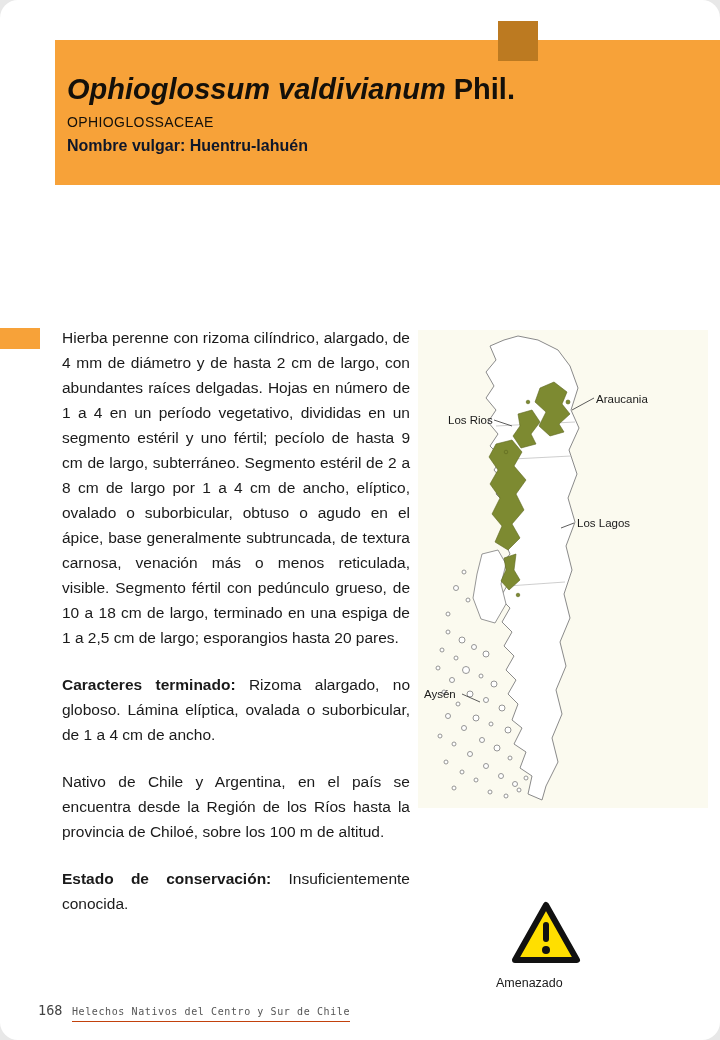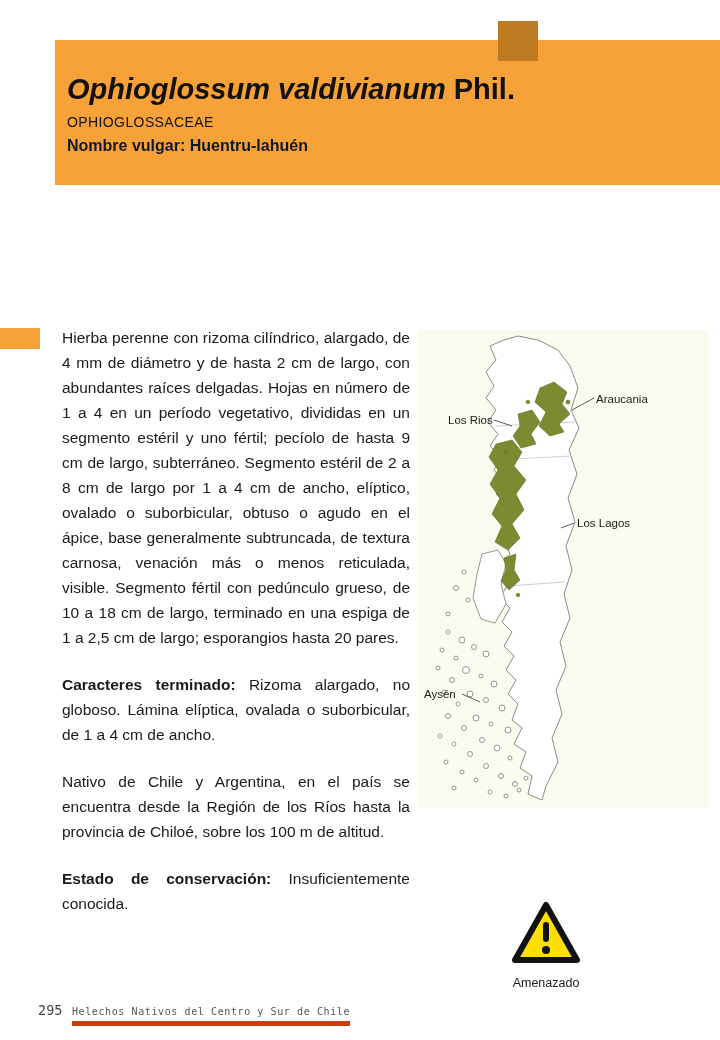"Ophioglossum valdivianum Phil." .page { border-radius: none -> 18px }
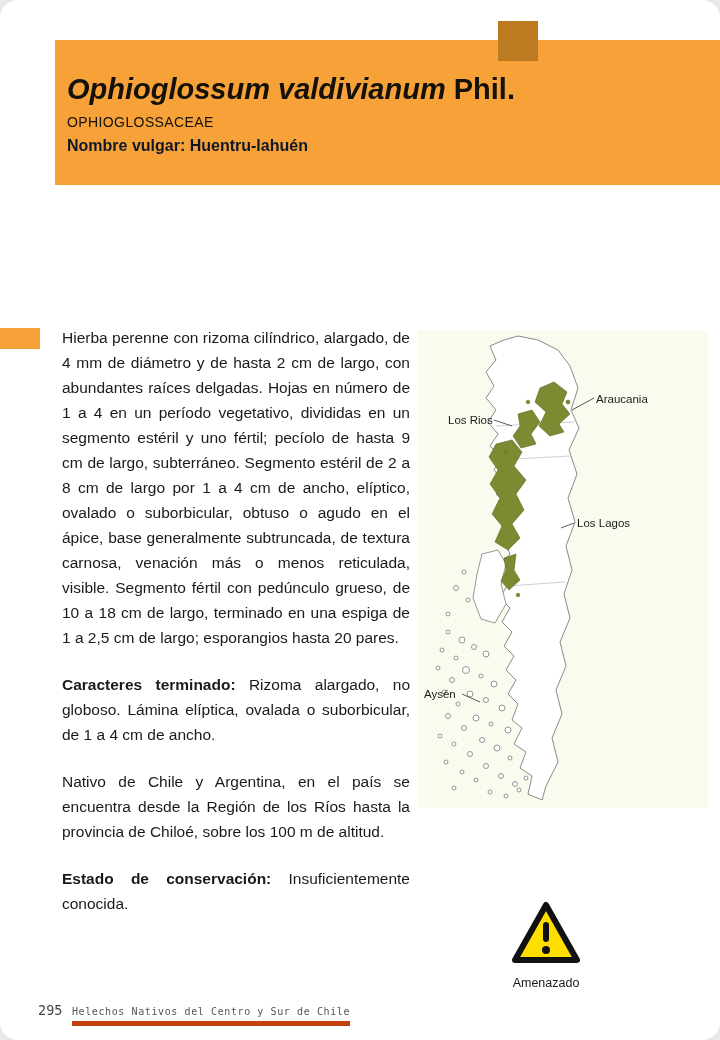"Amenazado" .badge-label { text-align: center -> none }
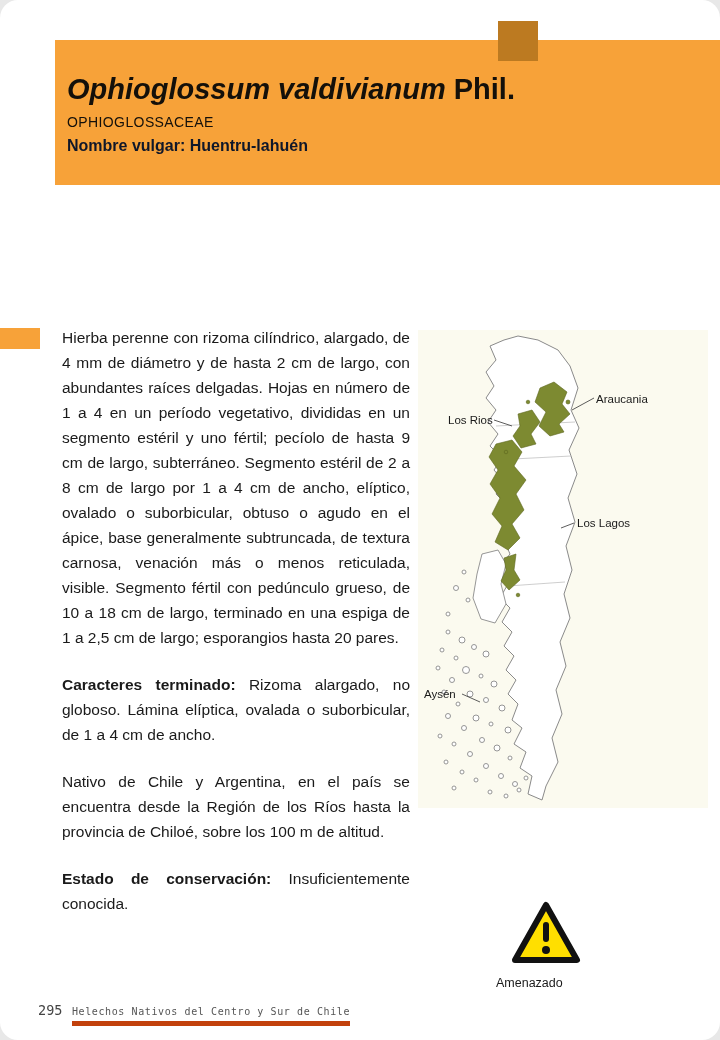"295" div.page-number { text: 295 -> 168 }
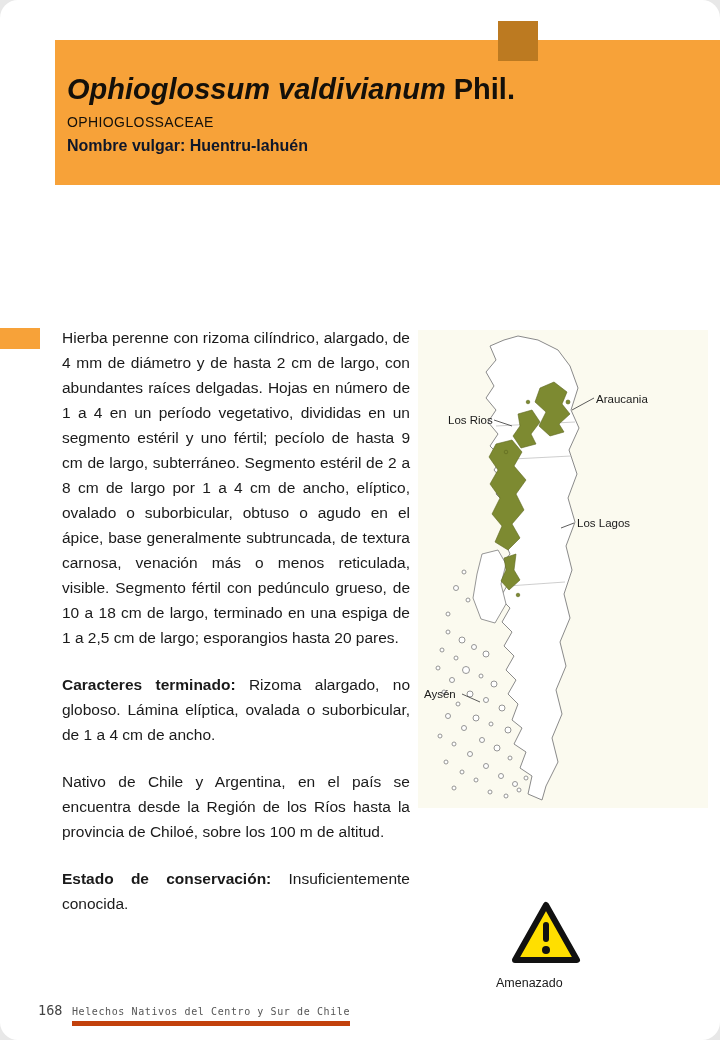"Helechos Nativos del Centro y" .footer-title { border-bottom: 5px solid #c2410c -> 1px solid #c2410c }
